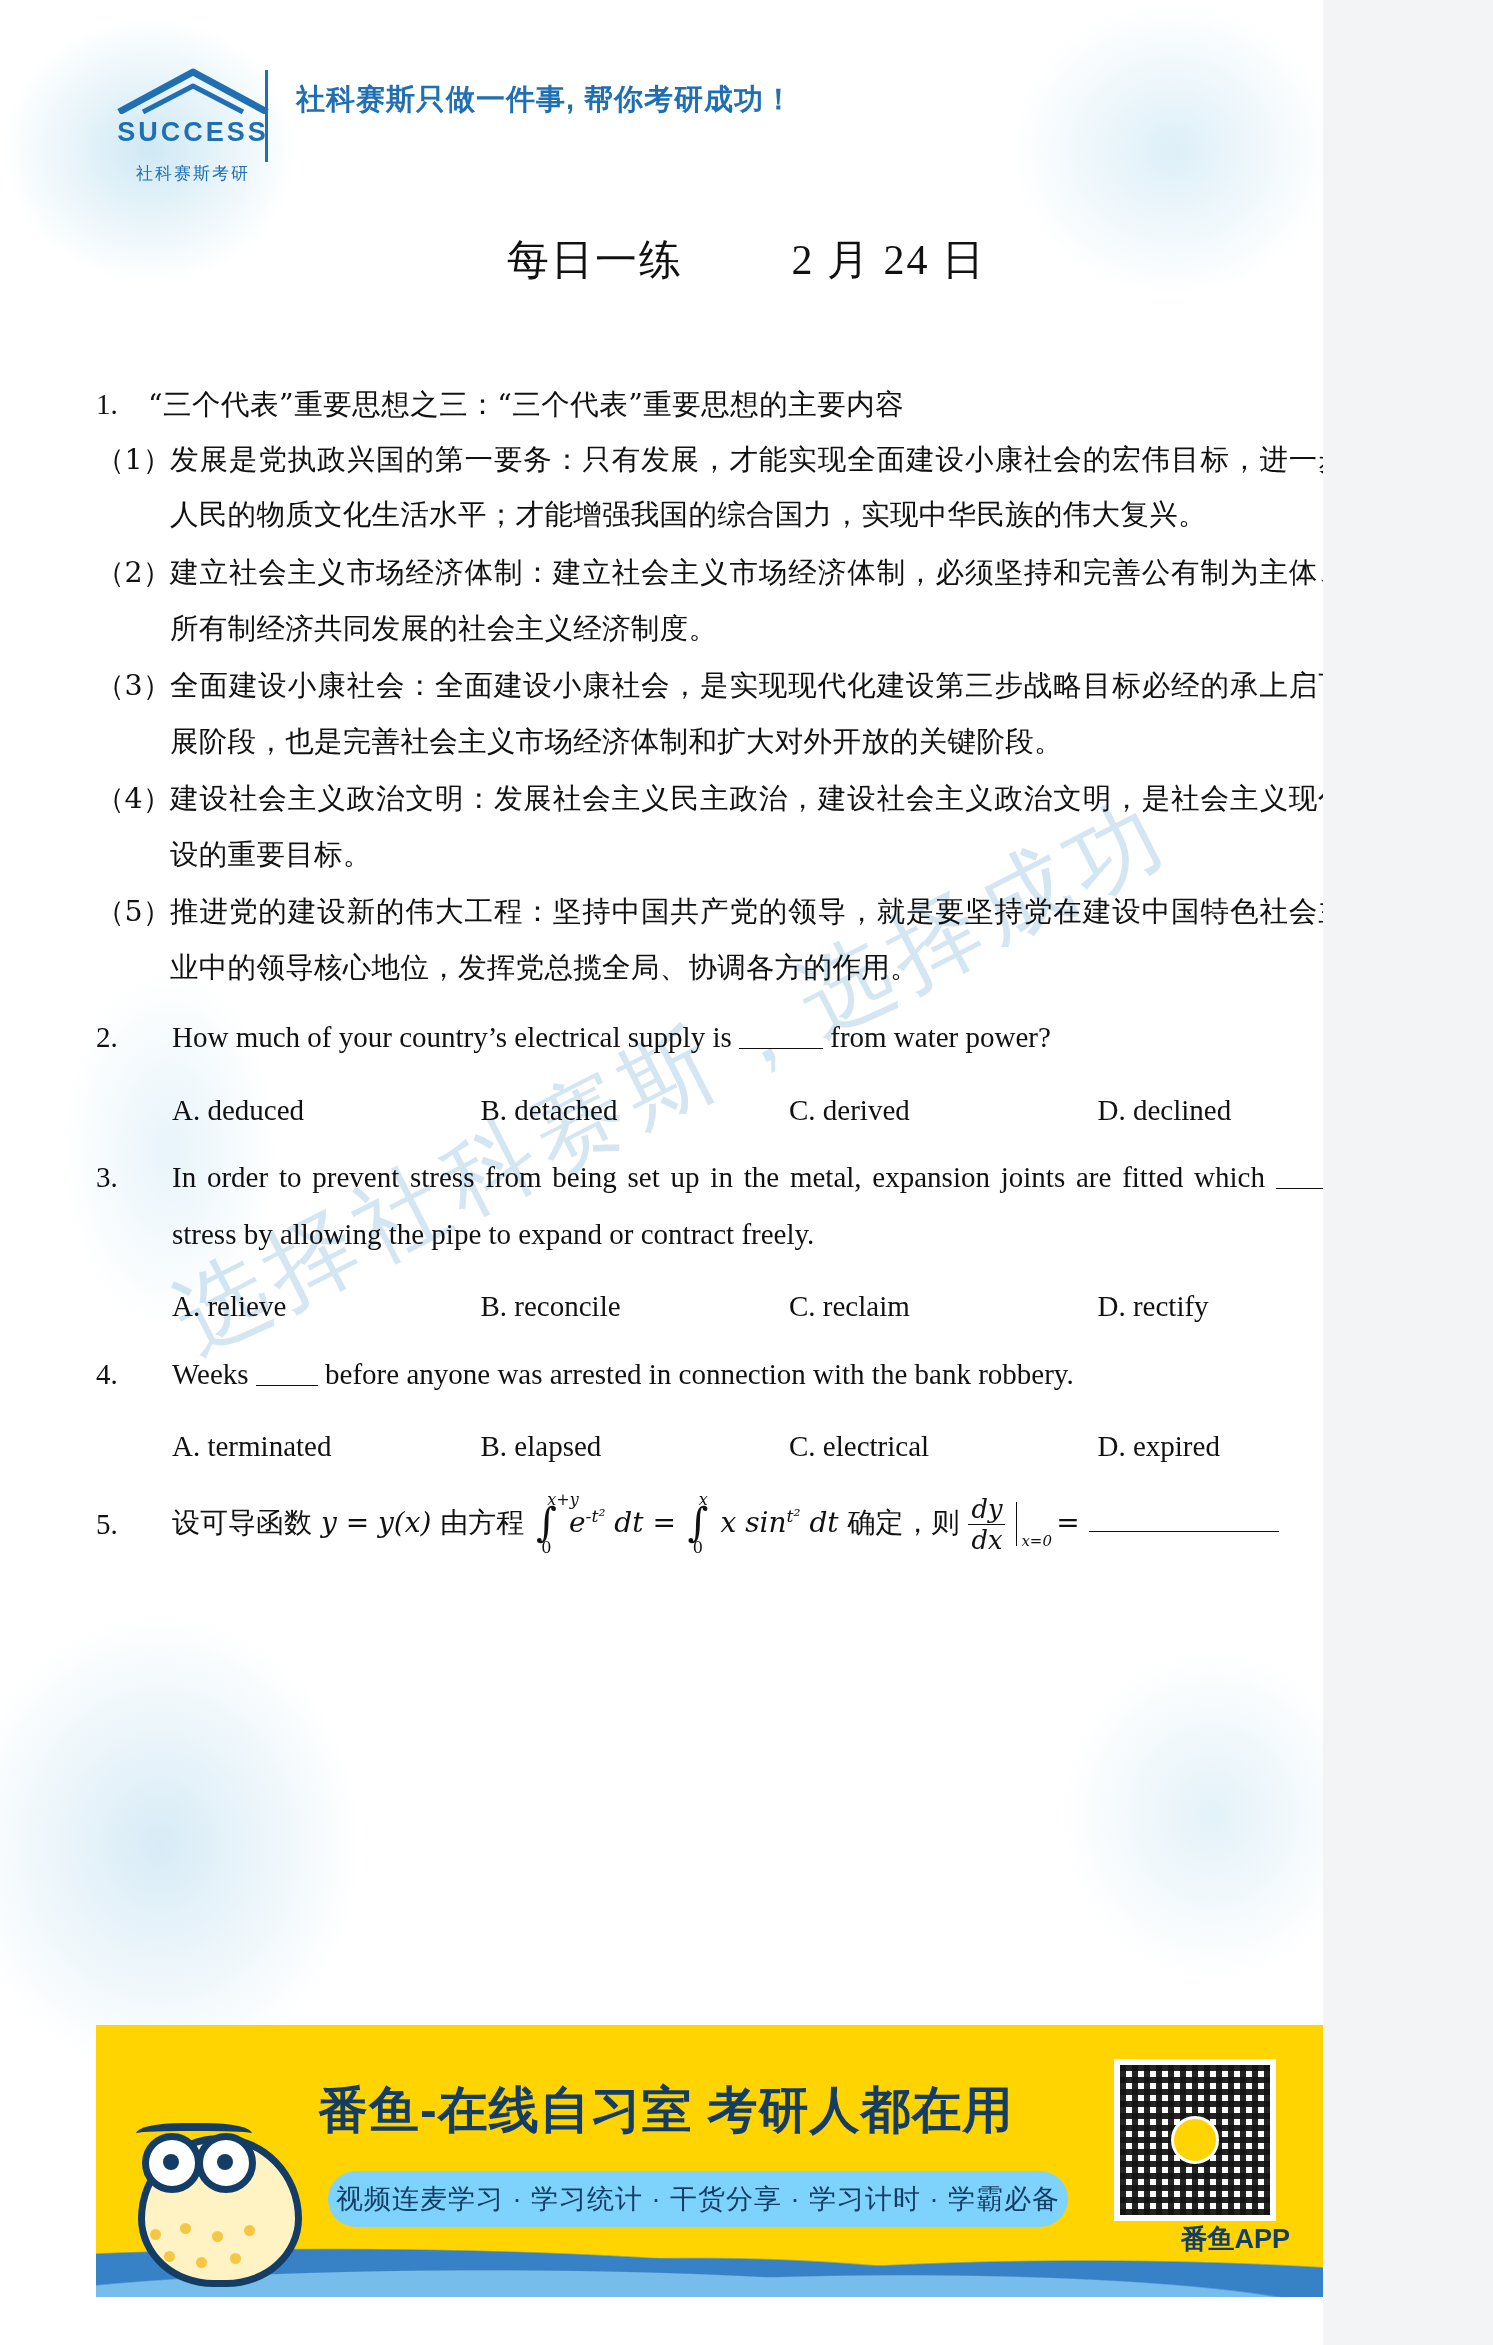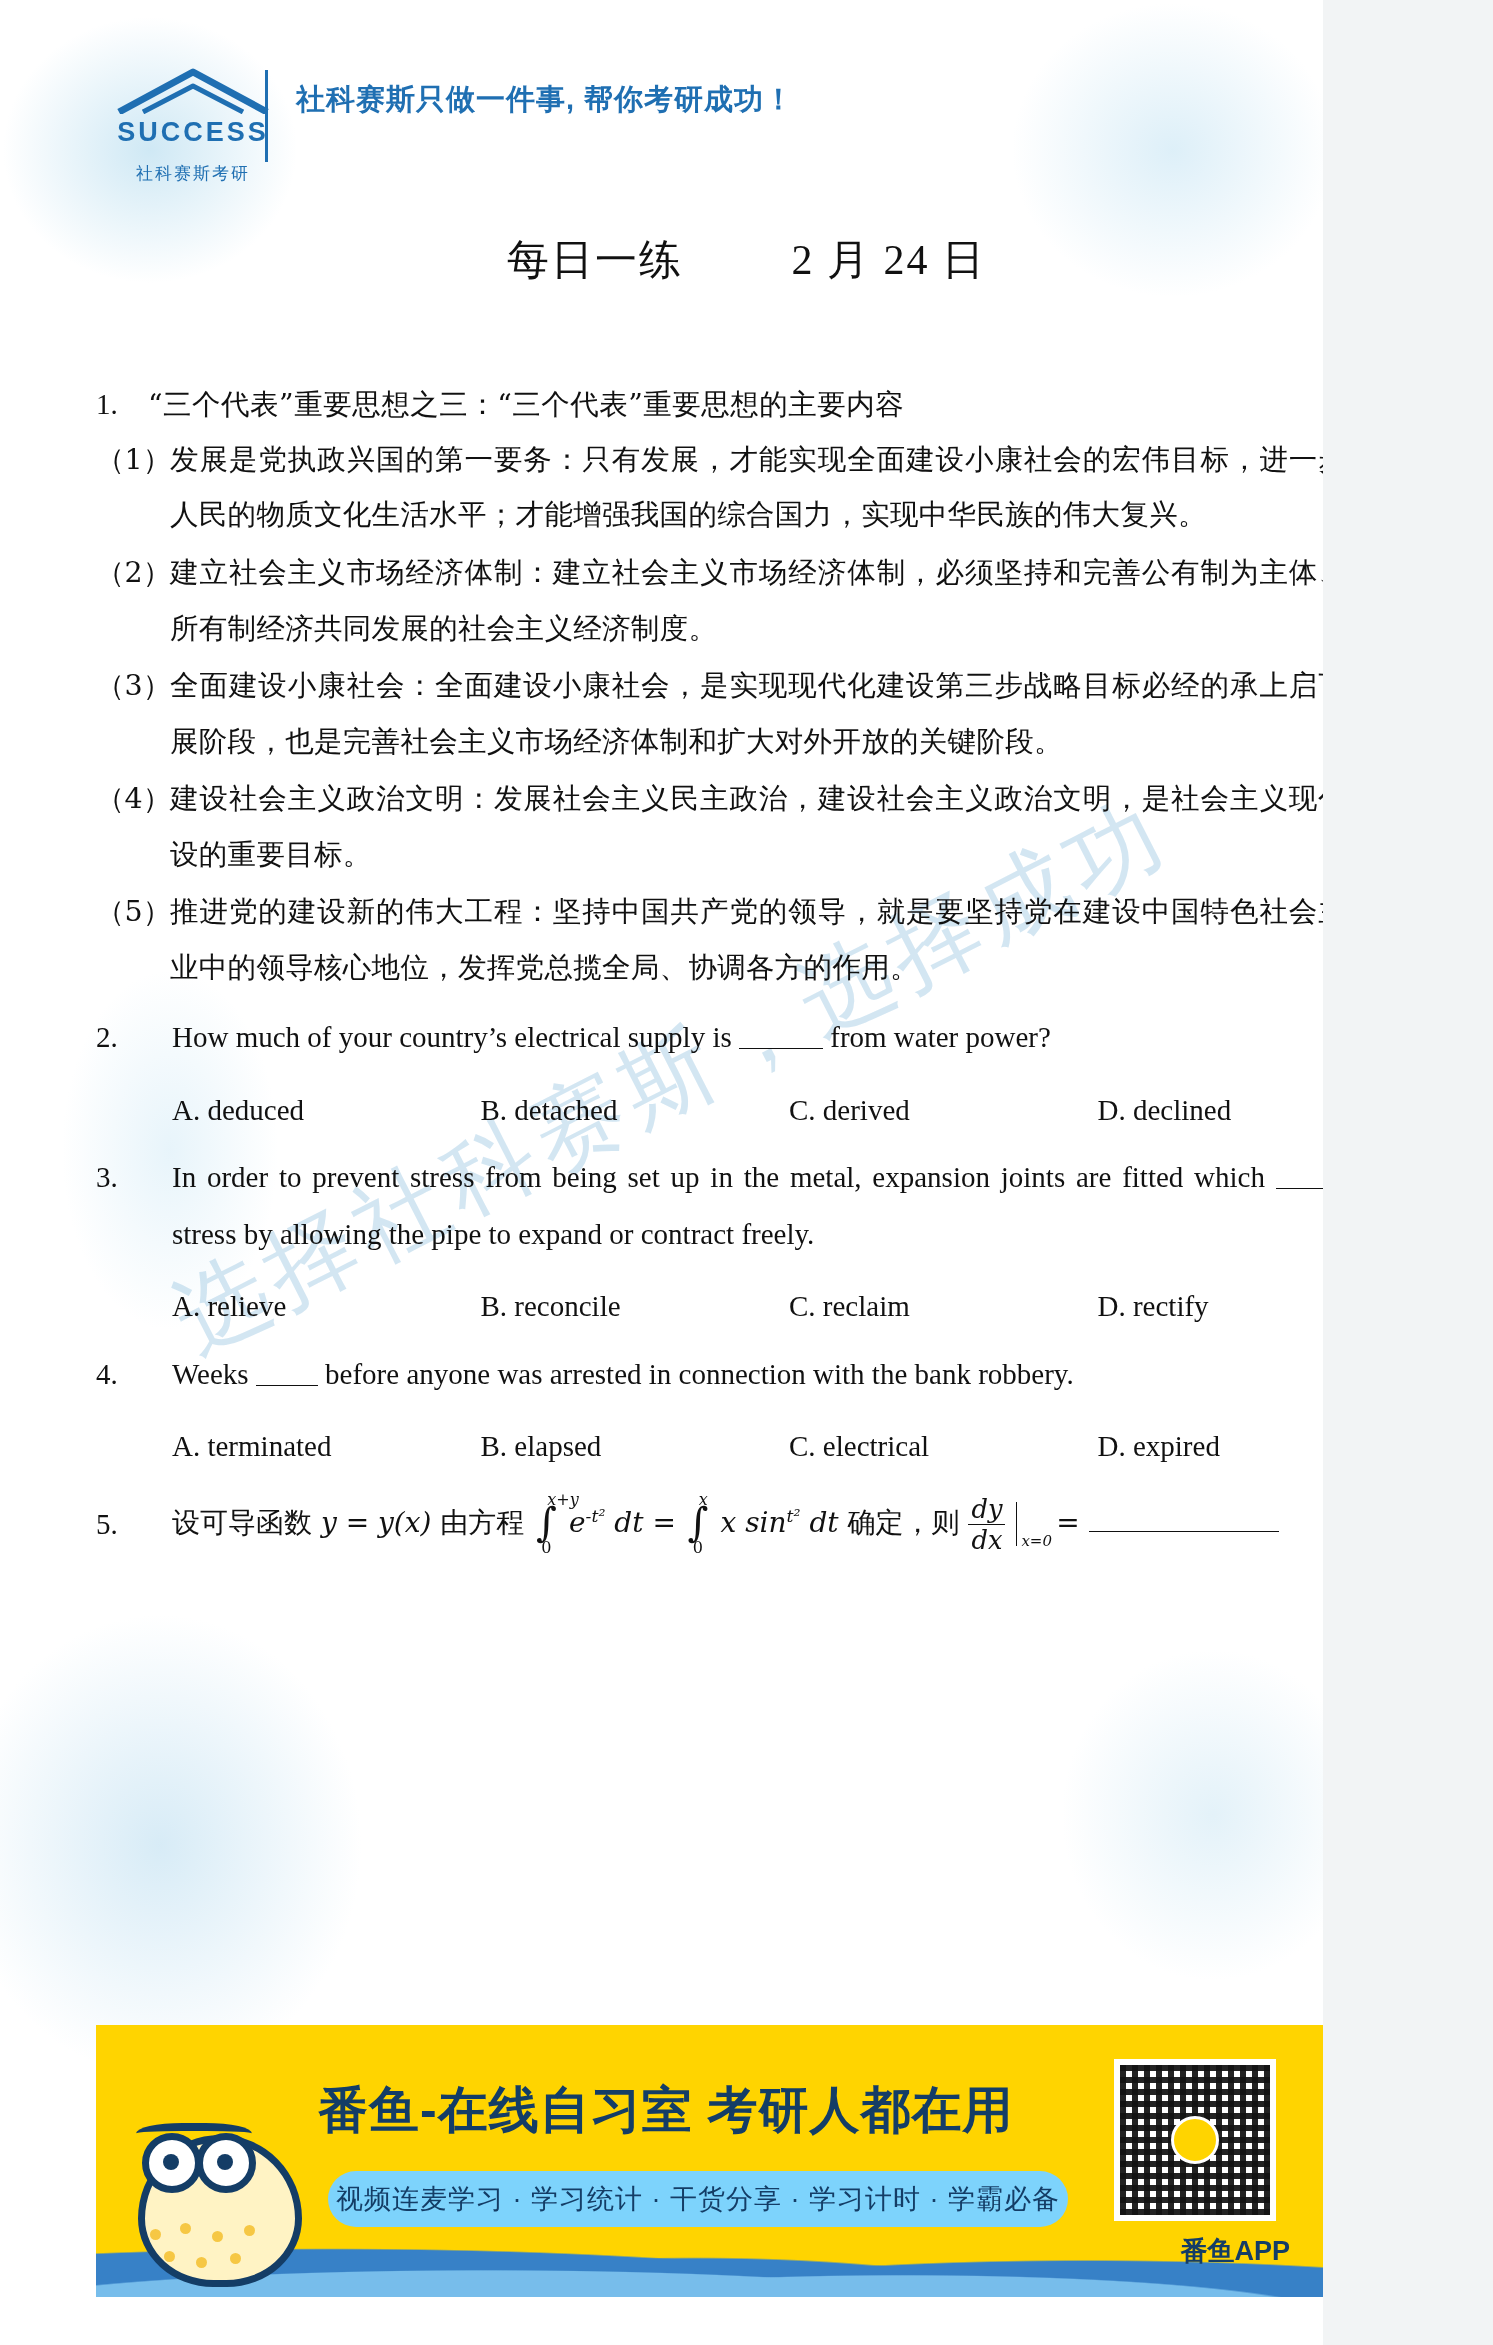"番鱼APP" .qr-label { bottom: 28px -> 40px }
